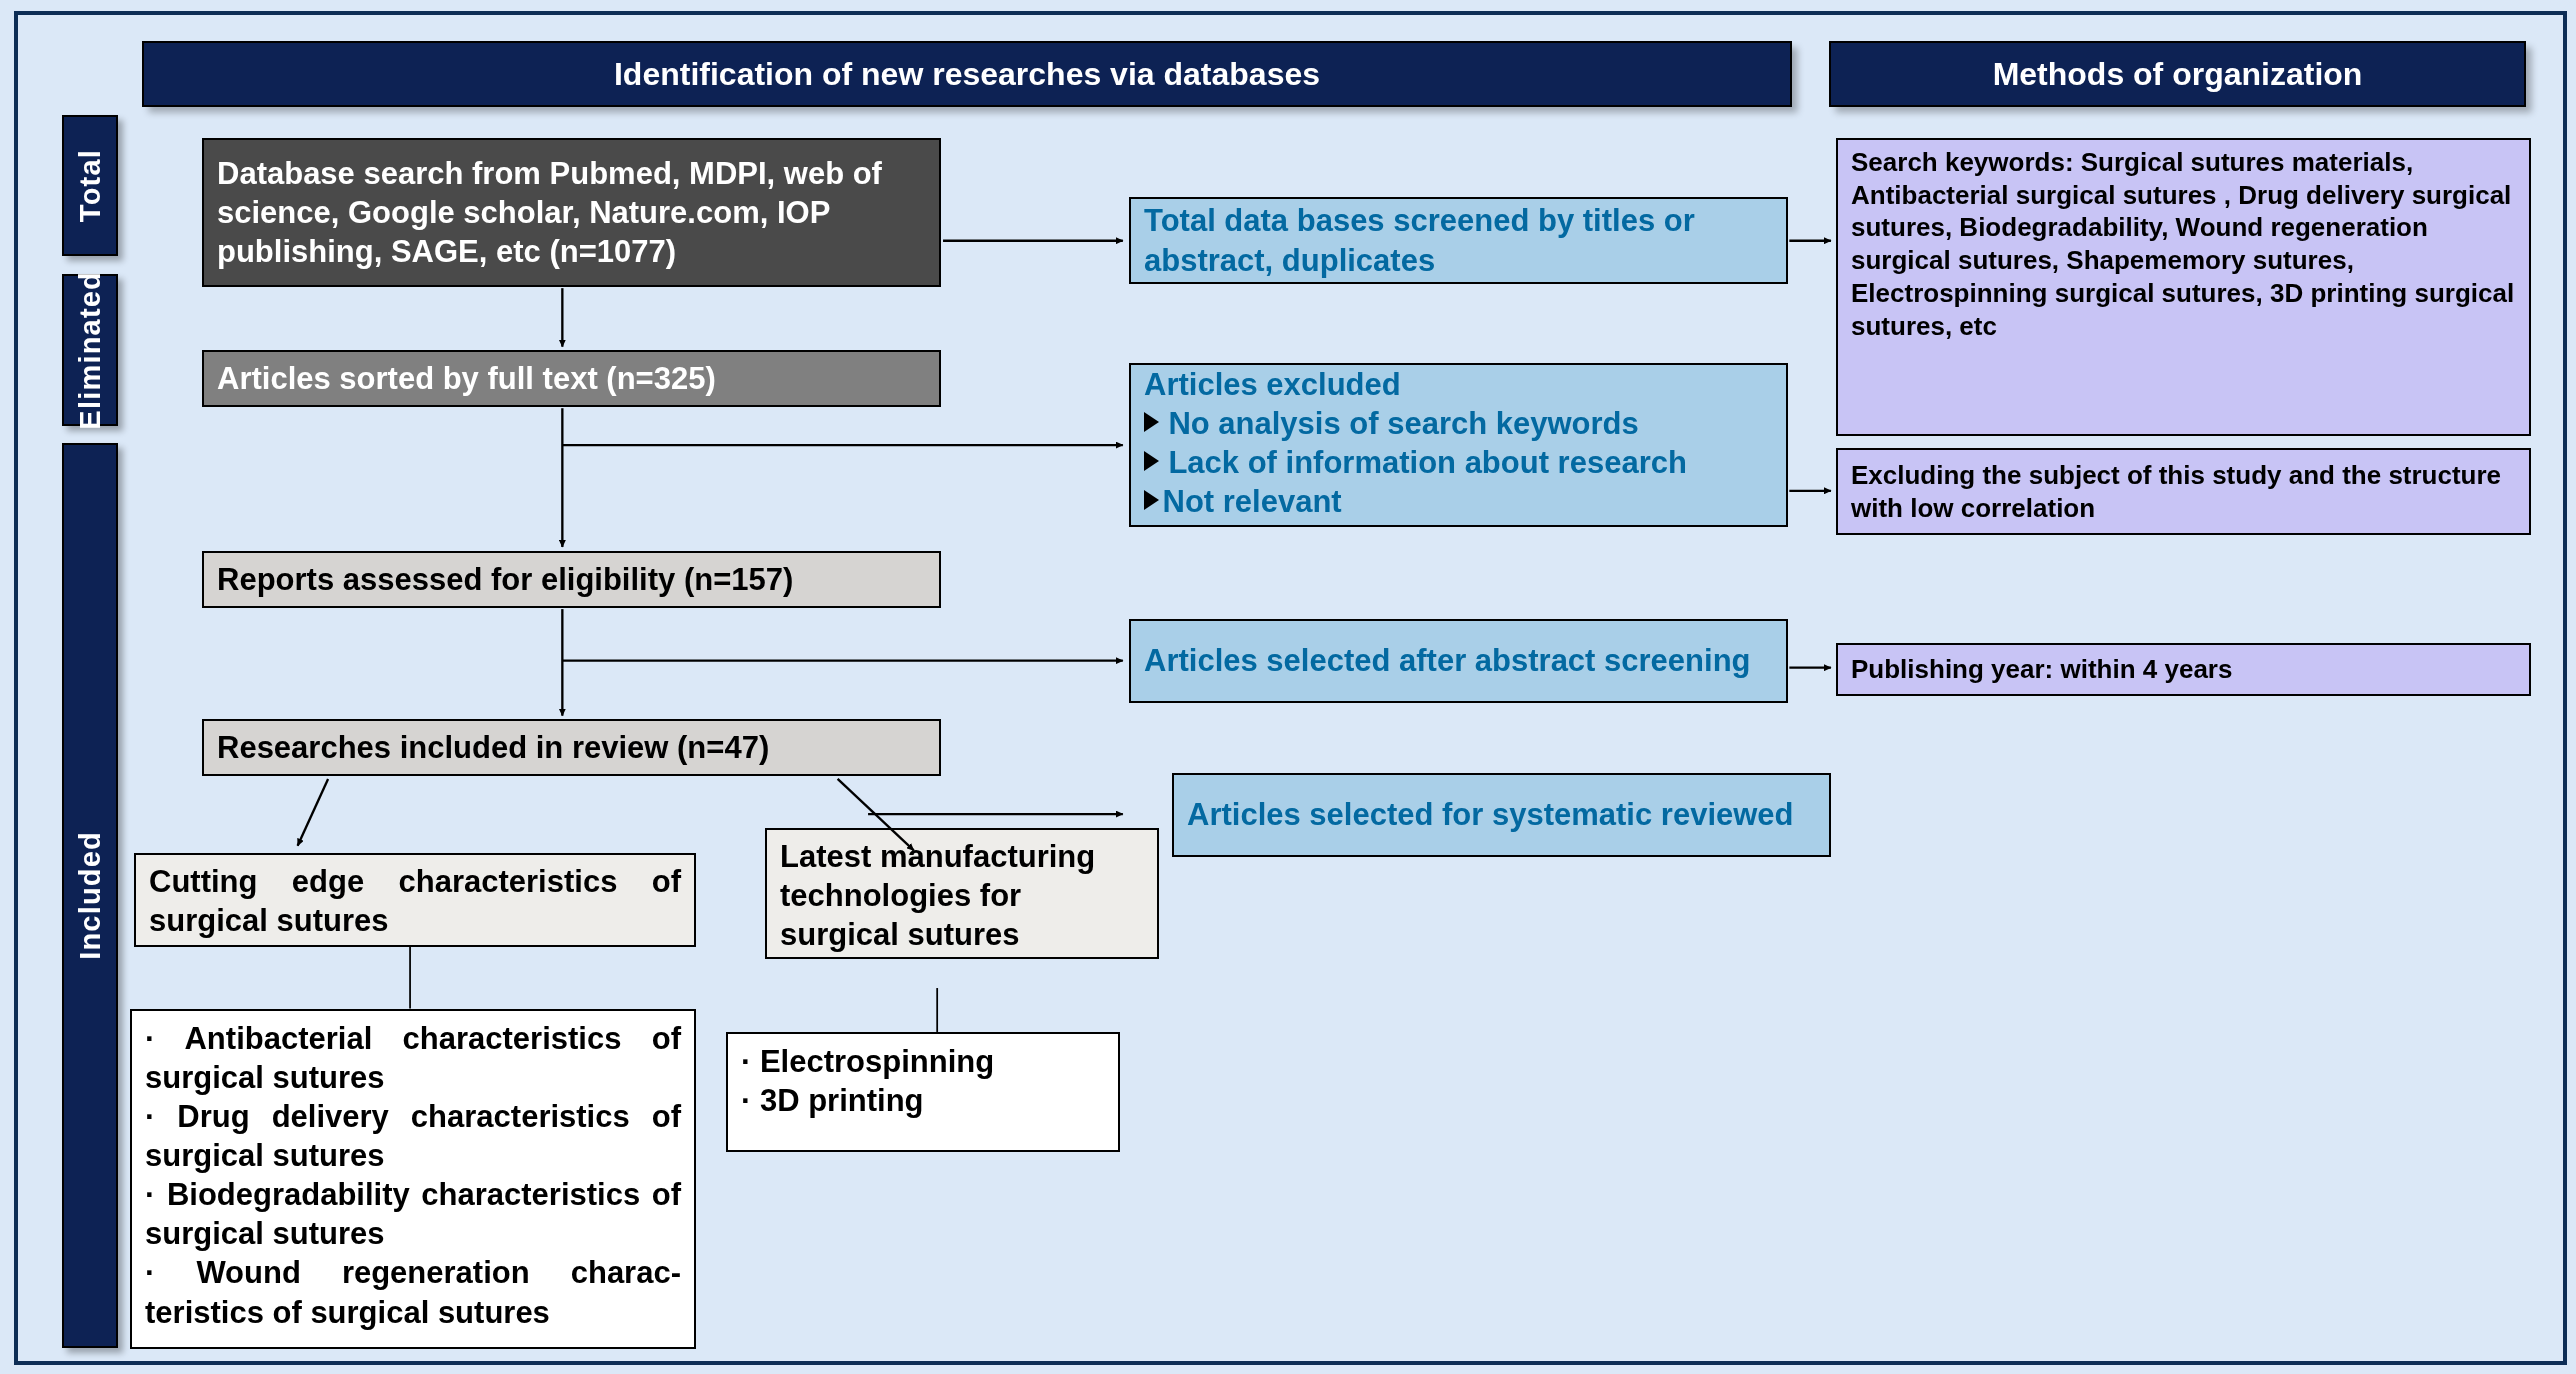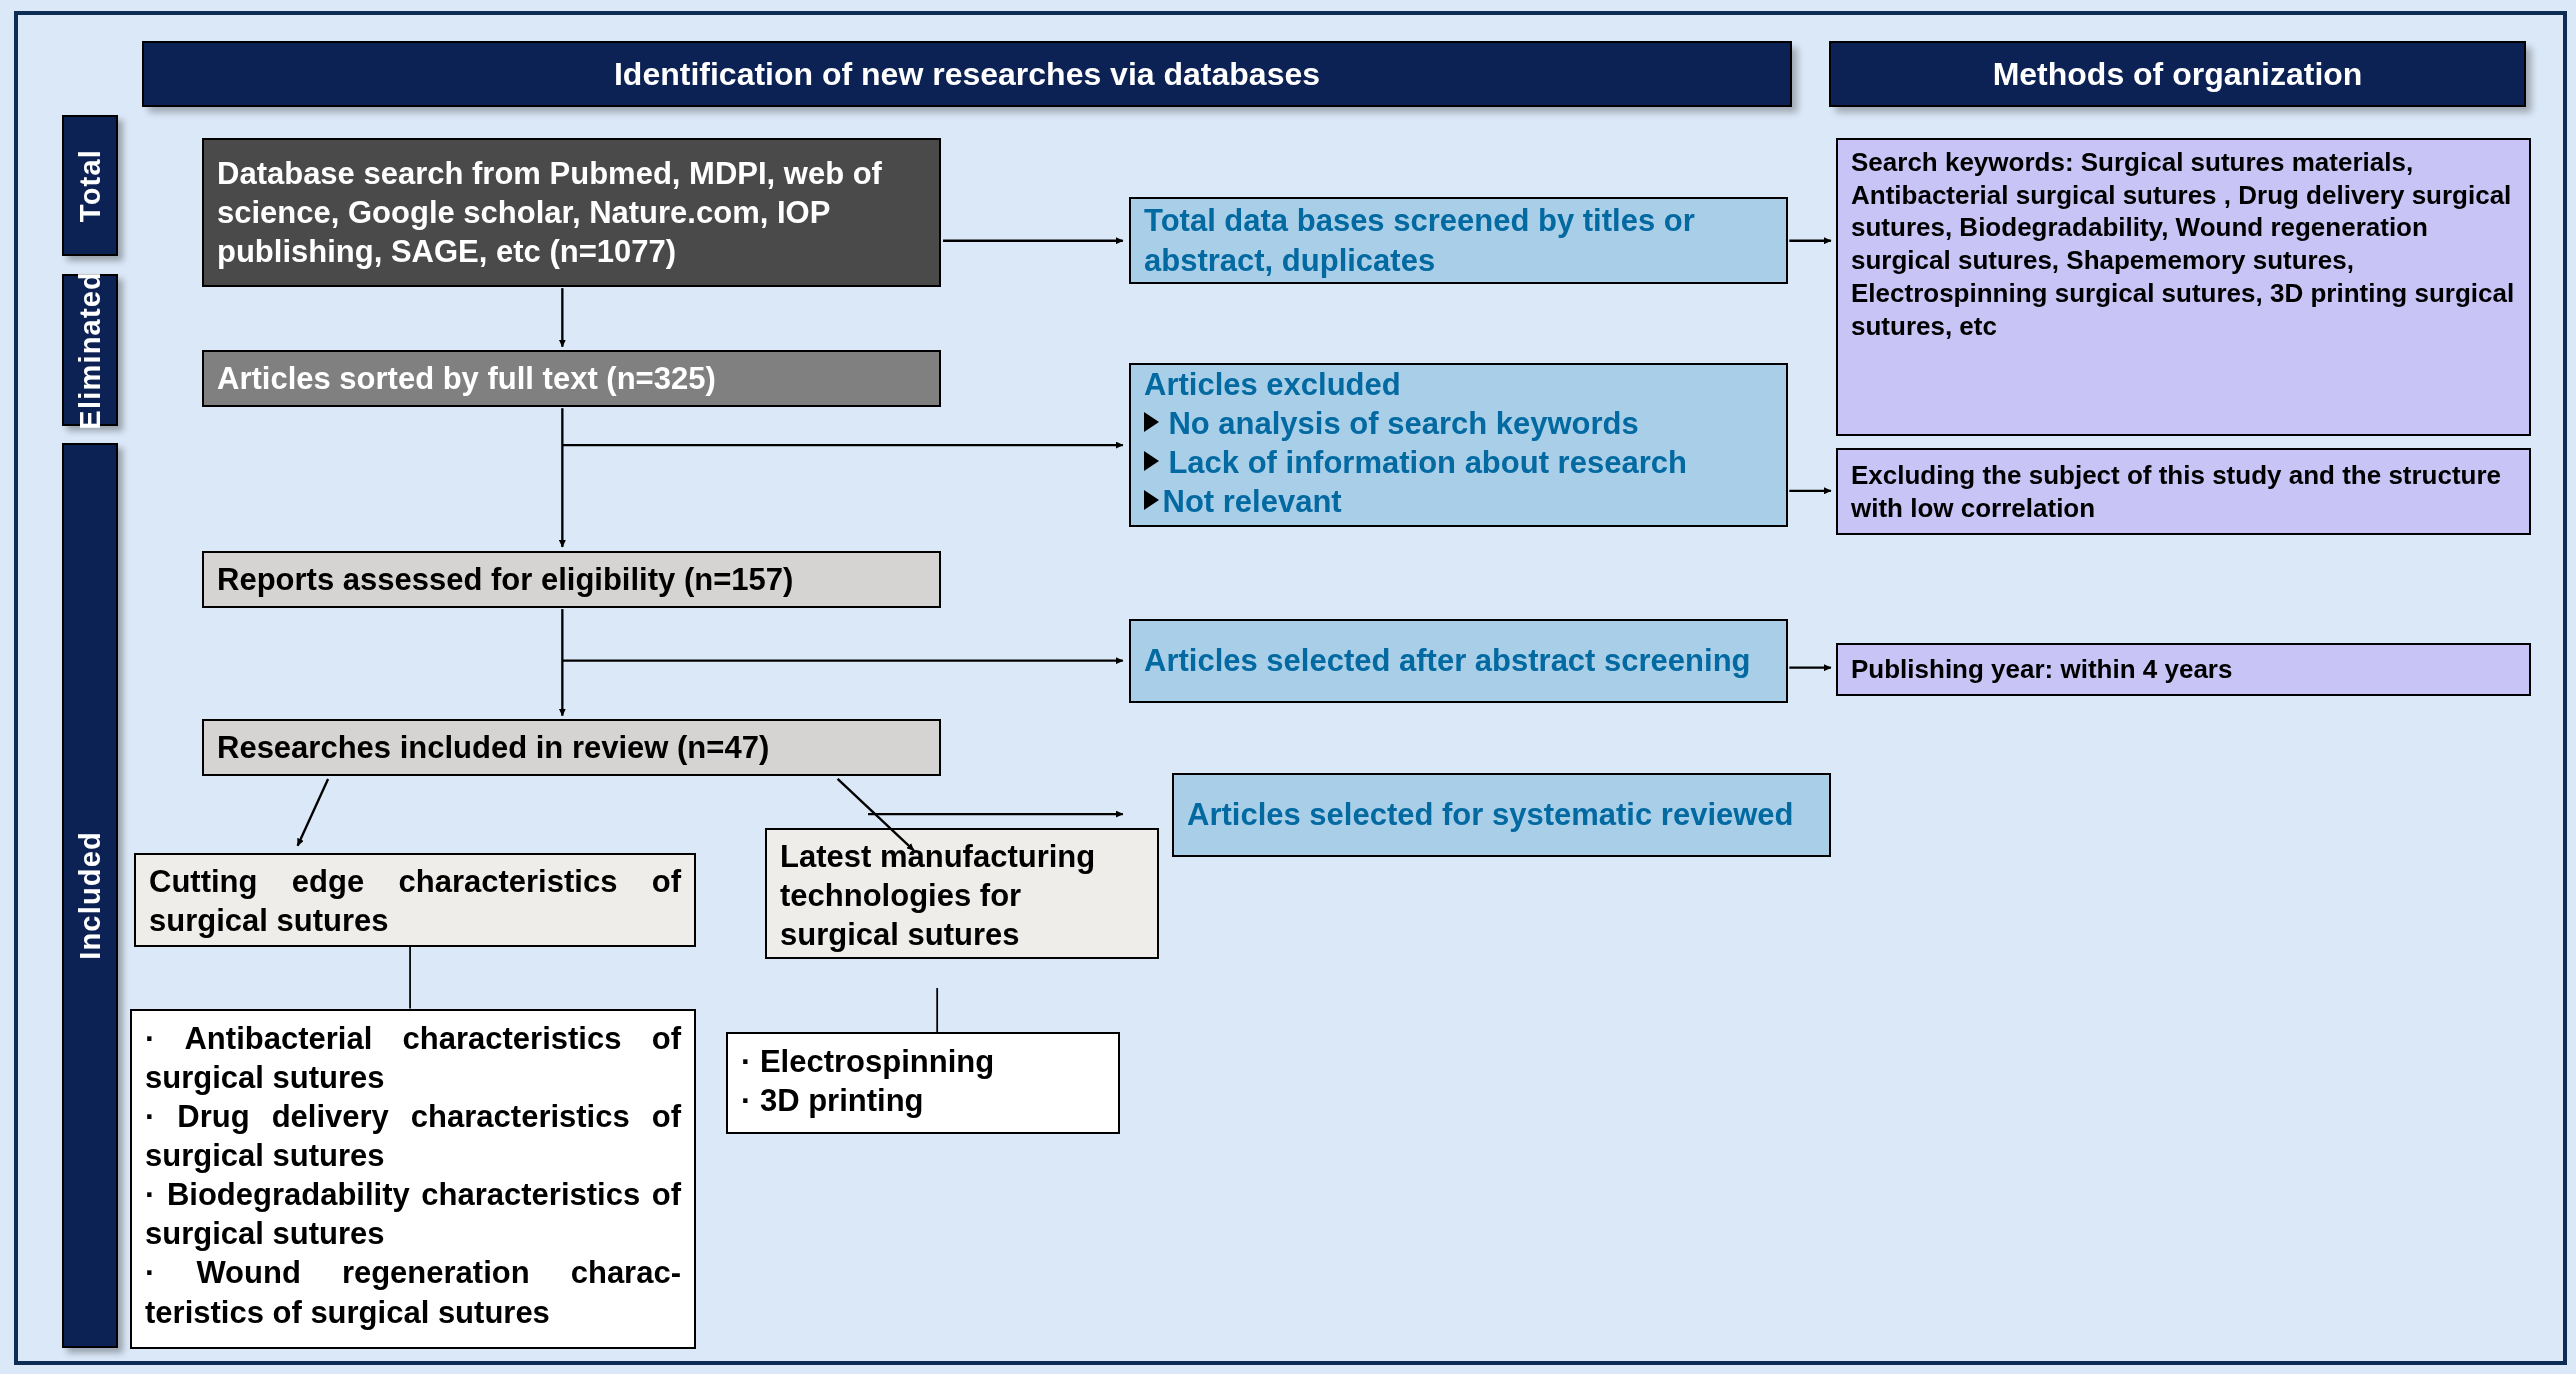"· Electrospinning" div.node { height: 102px -> 120px }
